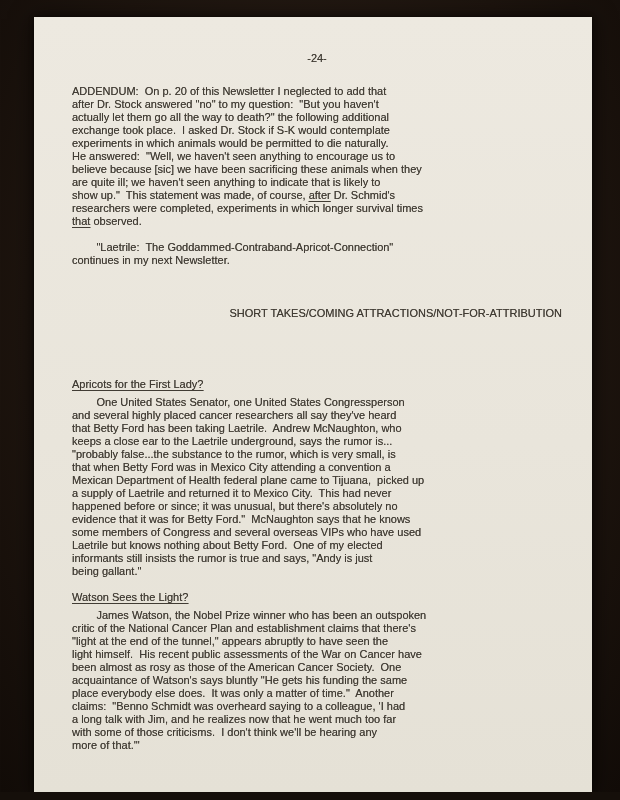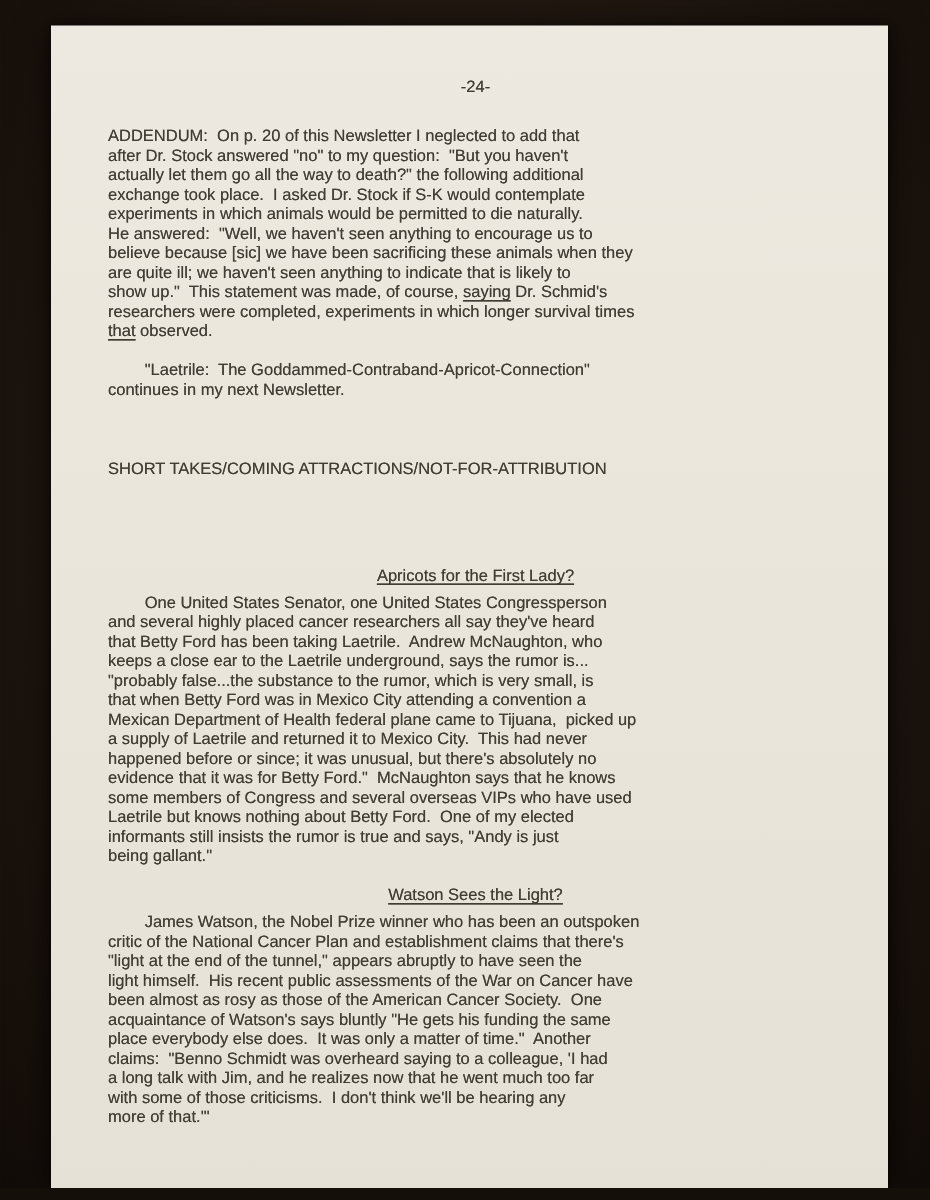"saying" span.u { text: saying -> after }
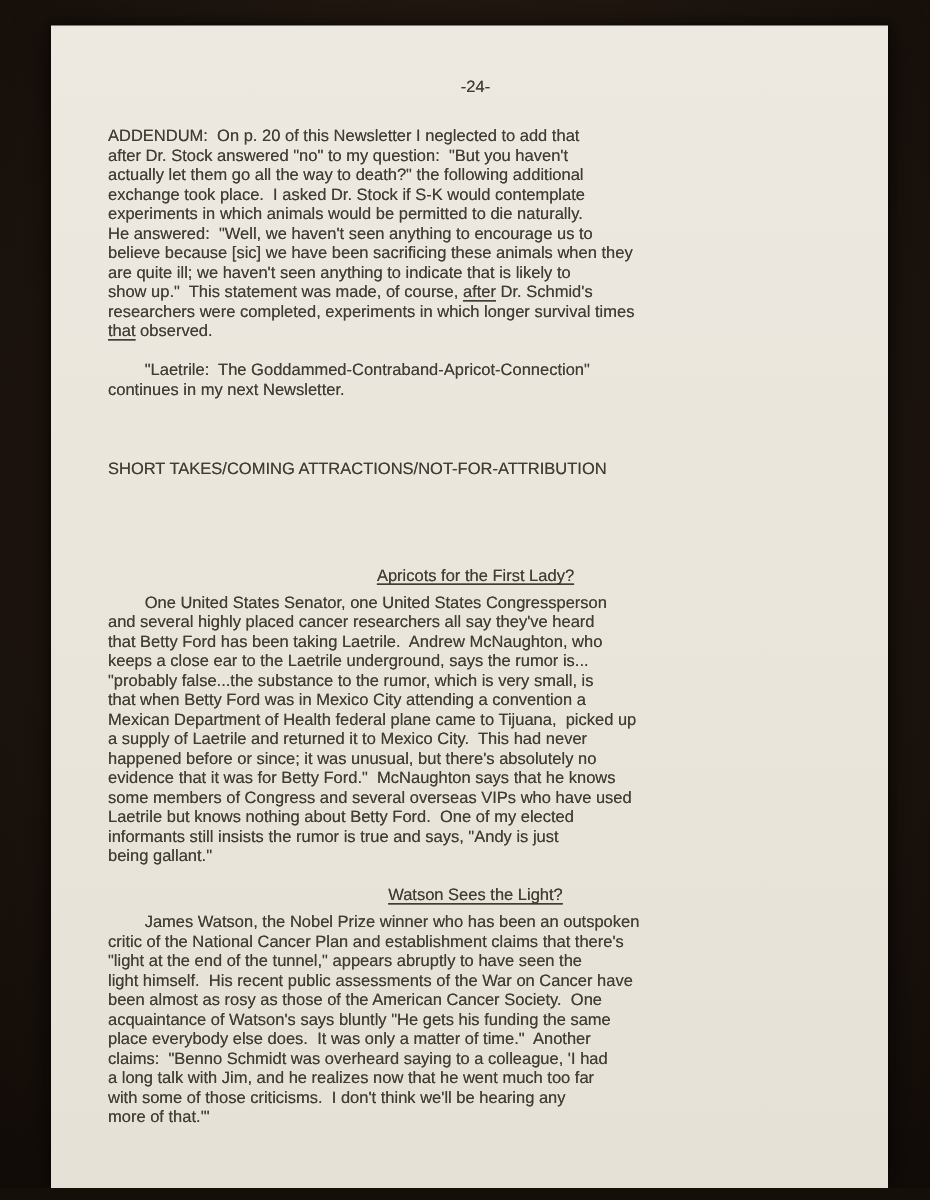"SHORT TAKES/COMING" .caps-heading { text-align: left -> right }
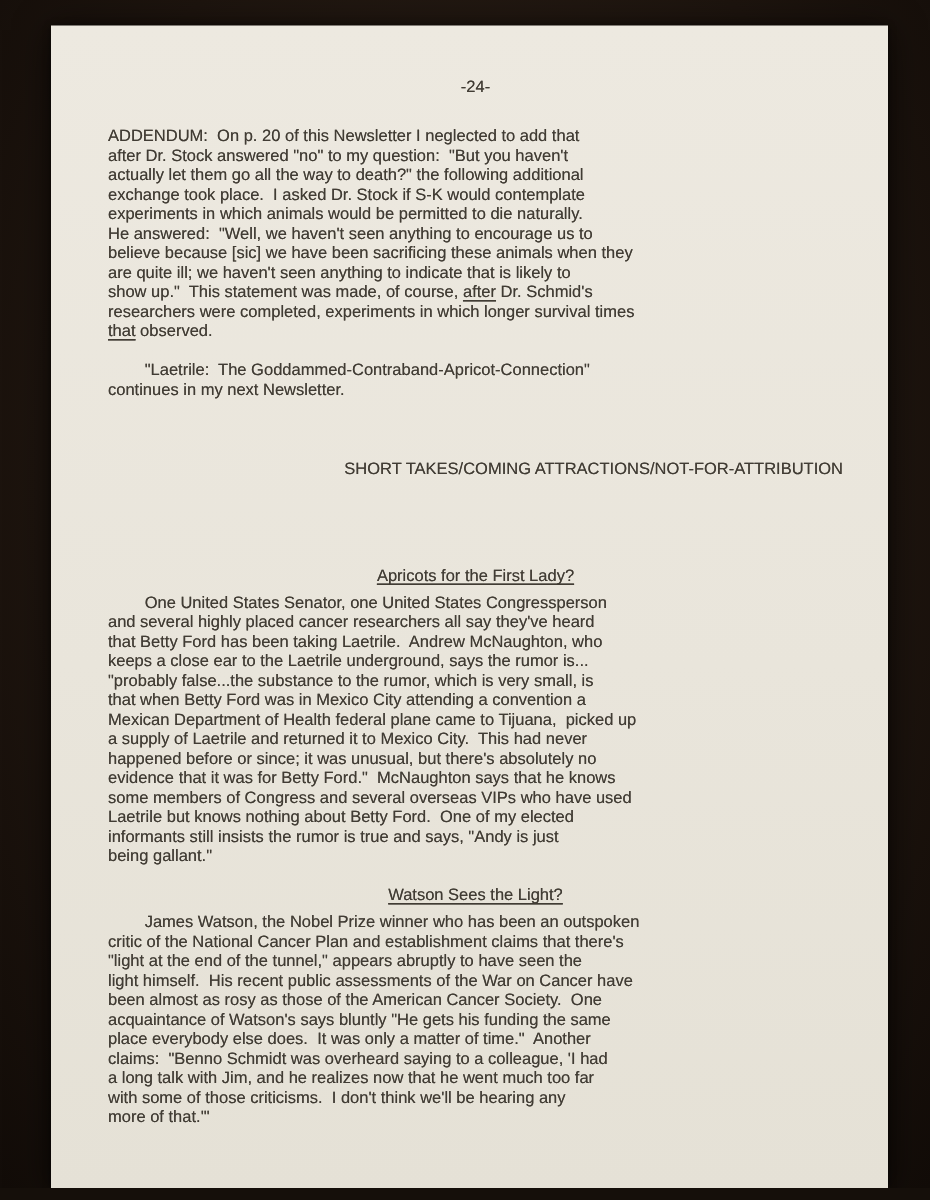"Apricots for the First Lady?" .heading { text-align: center -> none }
